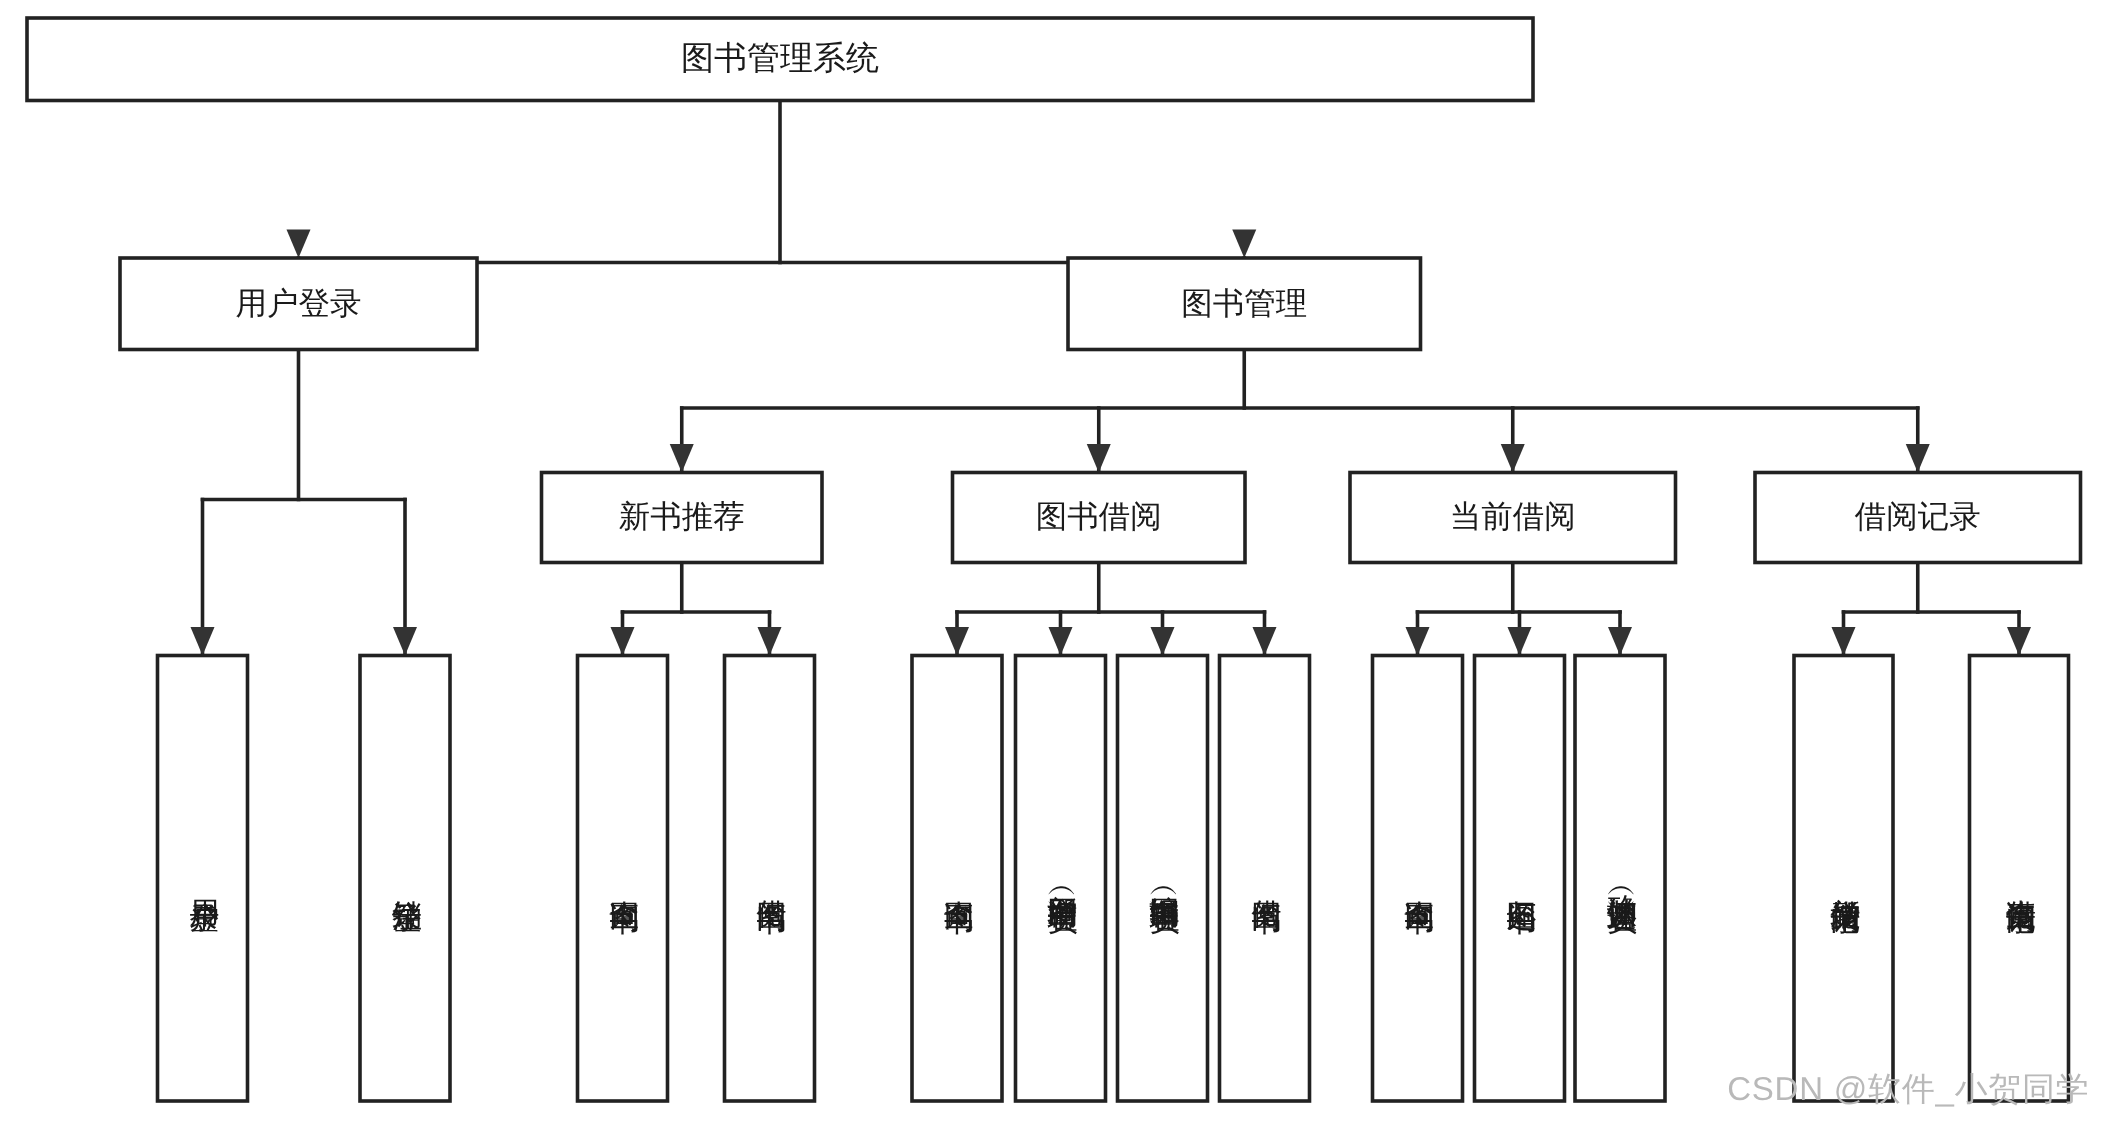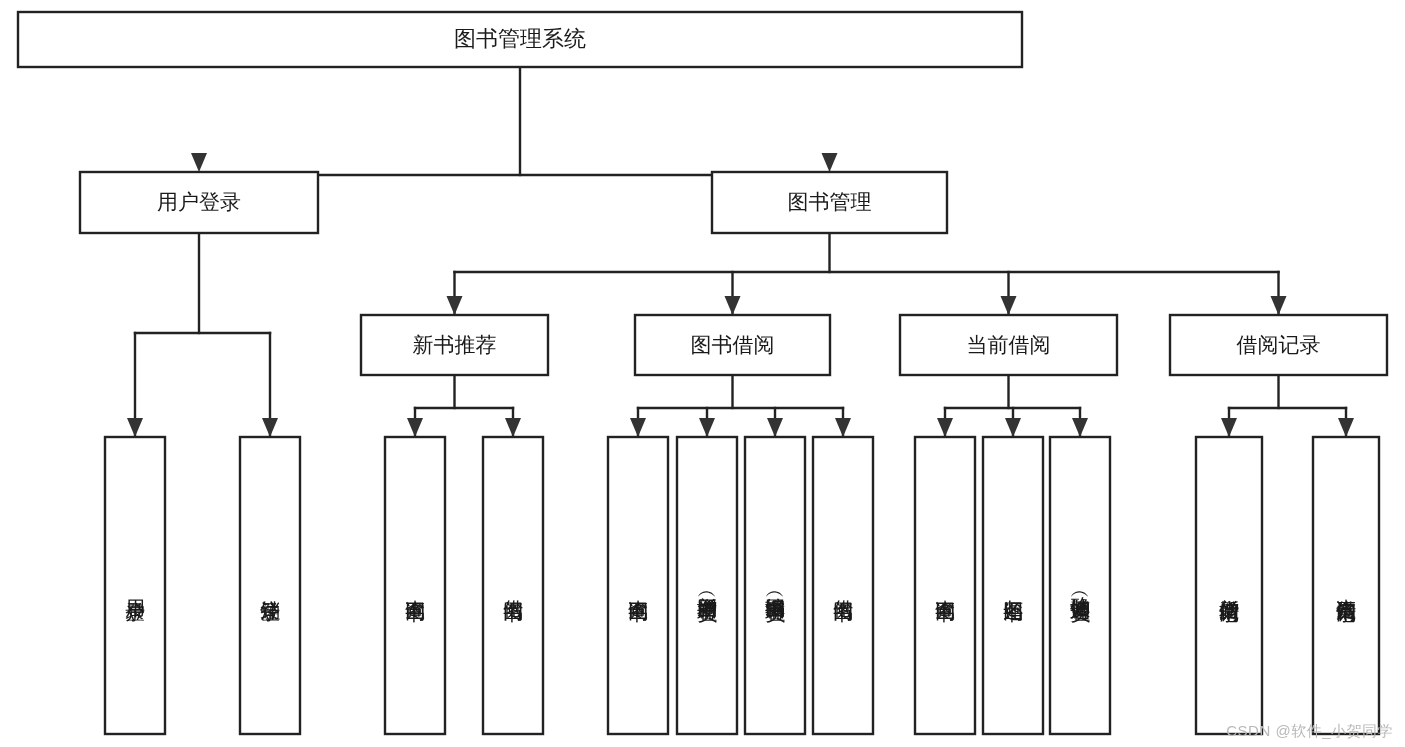"CSDN @软件_小贺同学" .watermark { font-size: 15px -> 22px }
